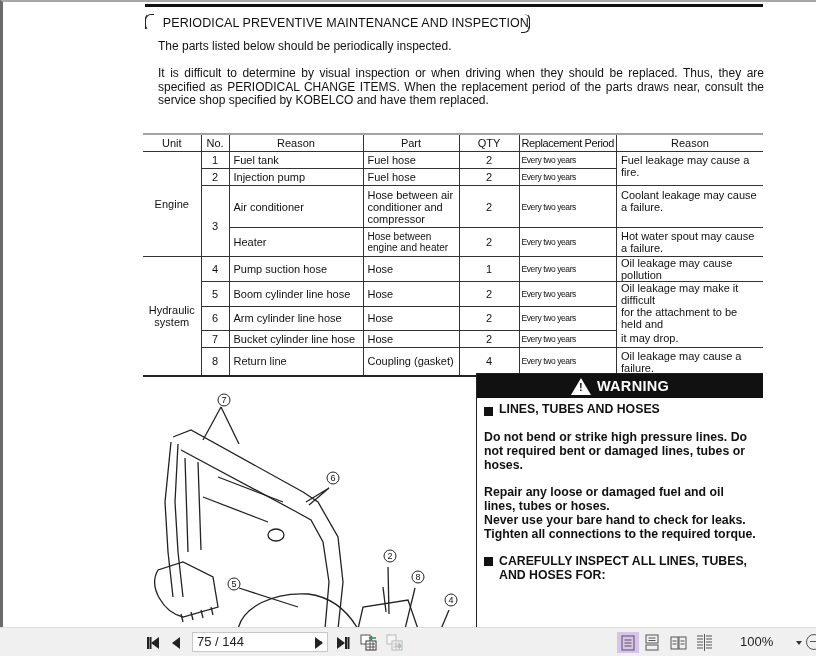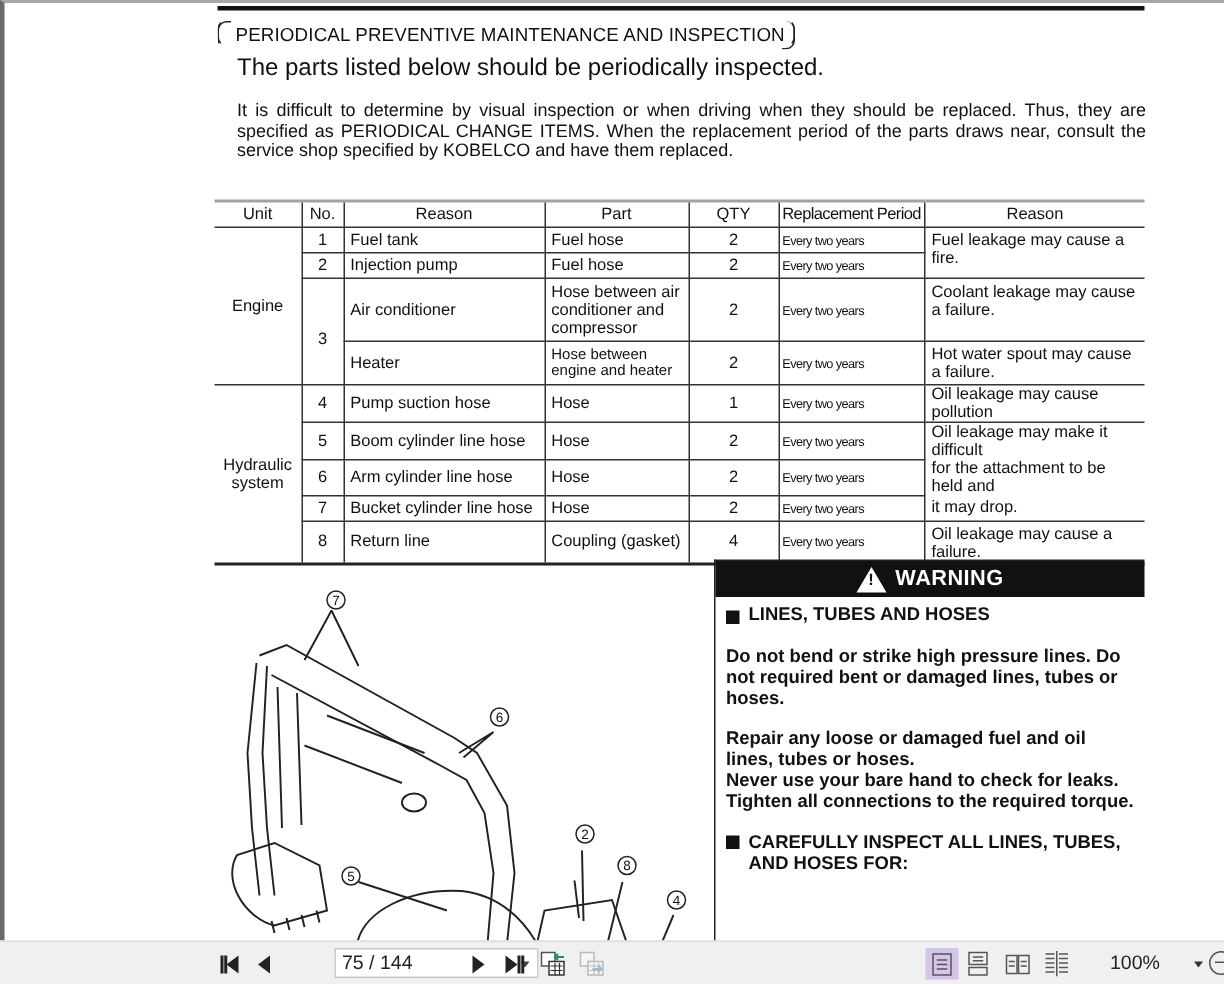"PERIODICAL PREVENTIVE MAINTENANCE AND" .section-title { text-align: none -> right }
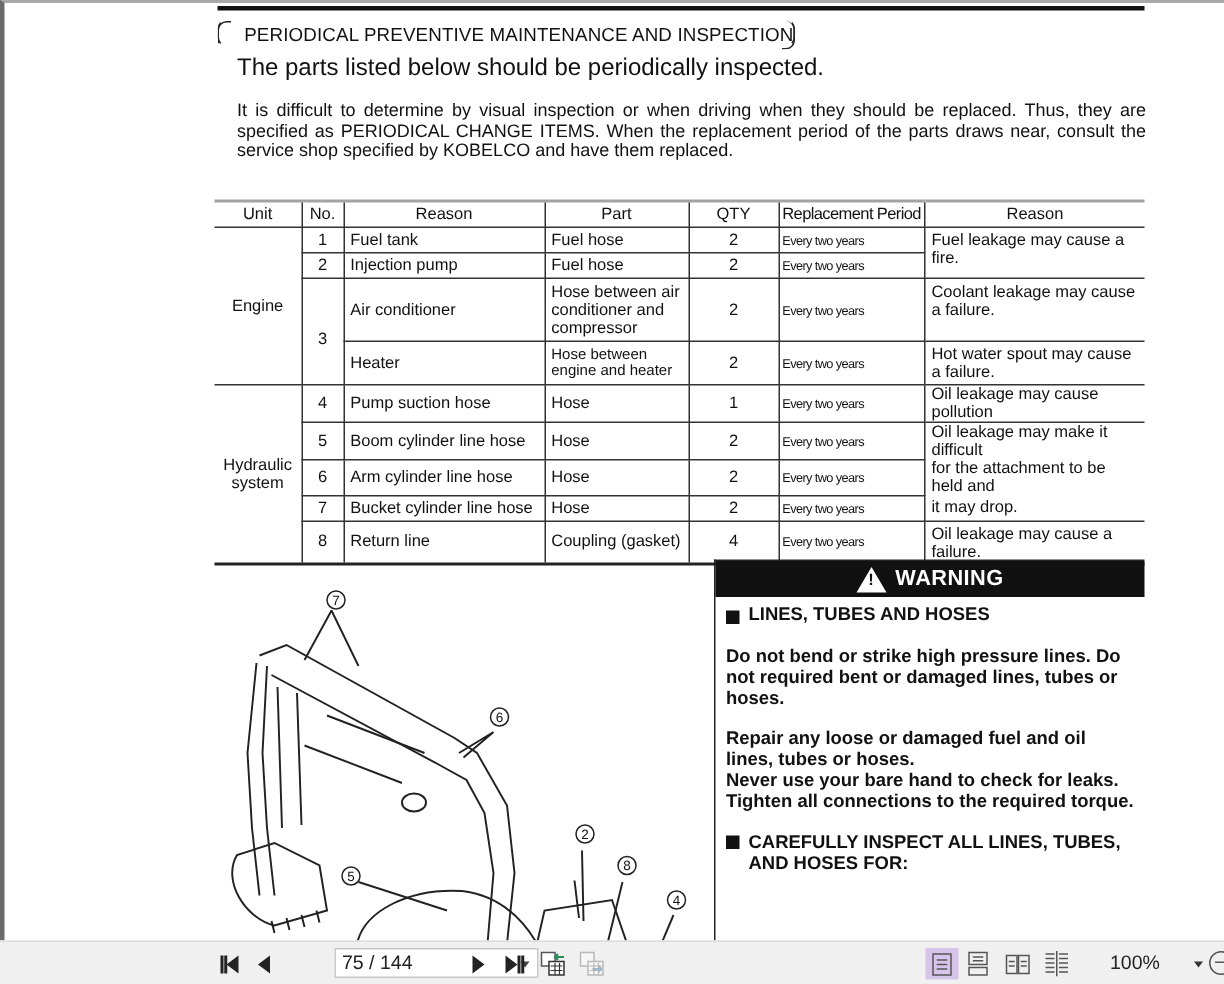"The parts listed below should" .intro { font-size: 16px -> 12px }
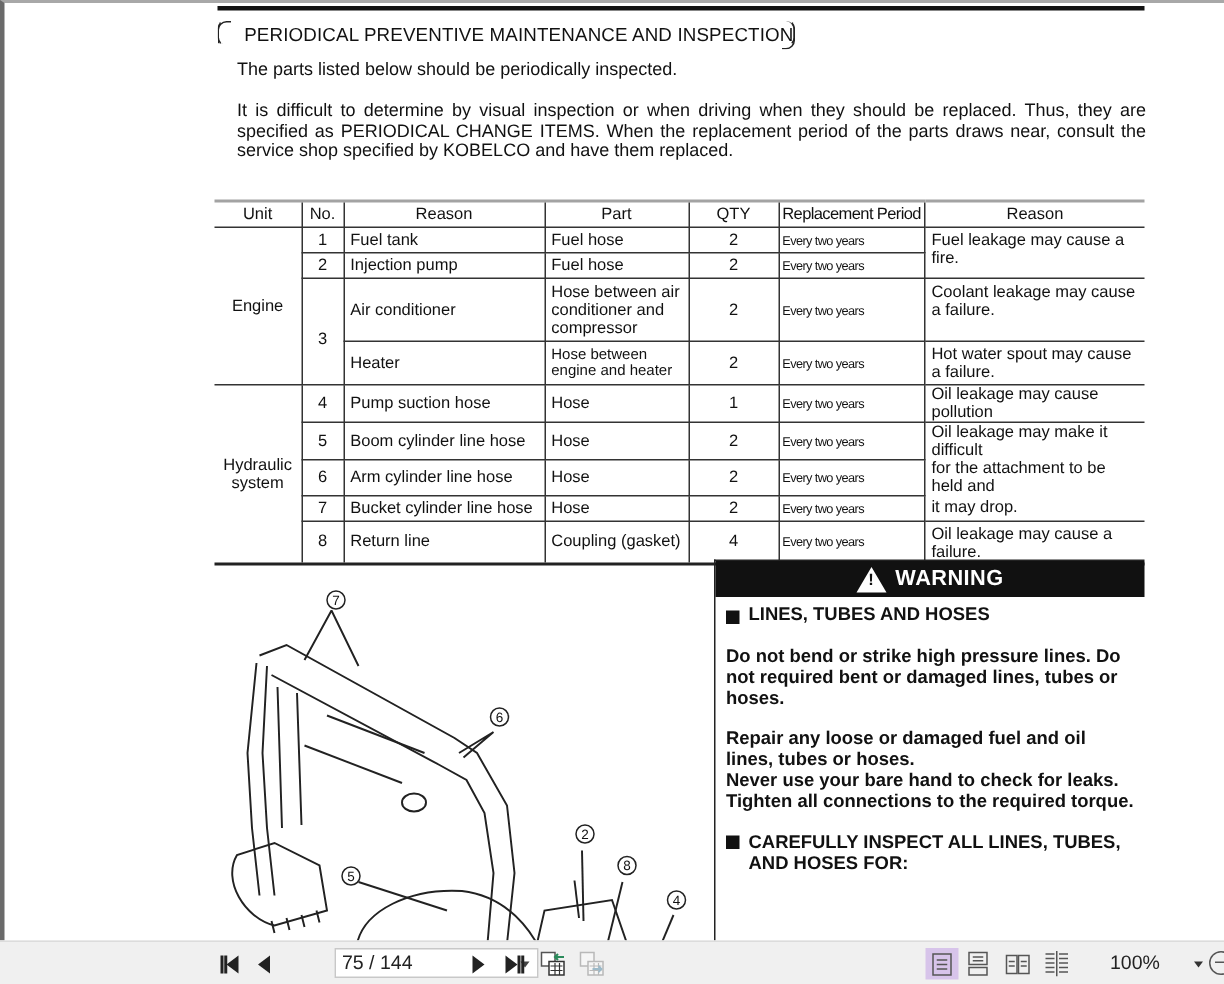"75 / 144" .page-select { margin-left: 31px -> none }
